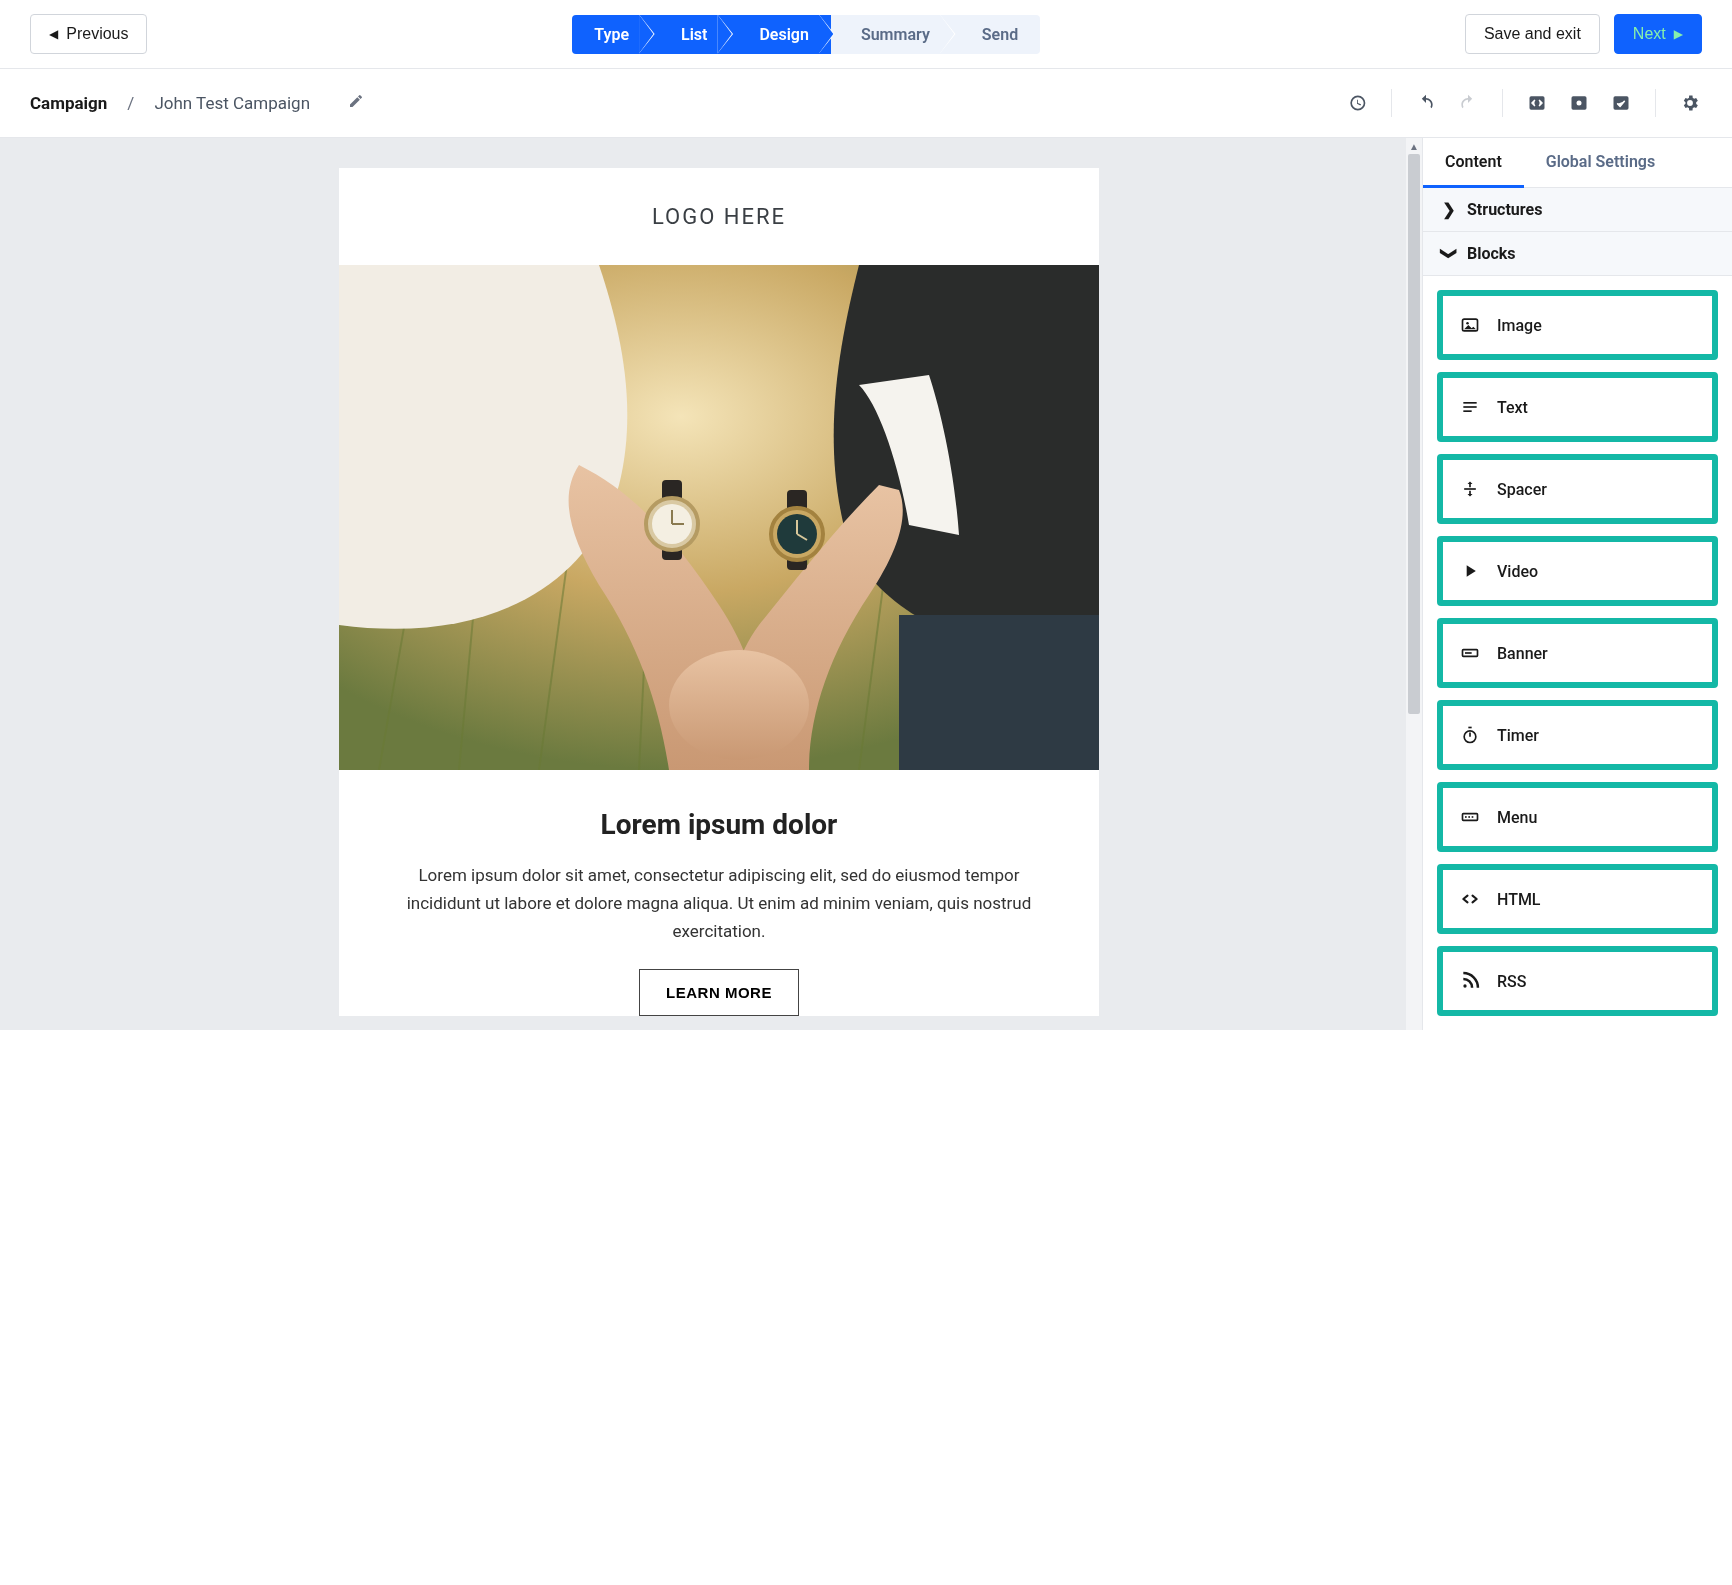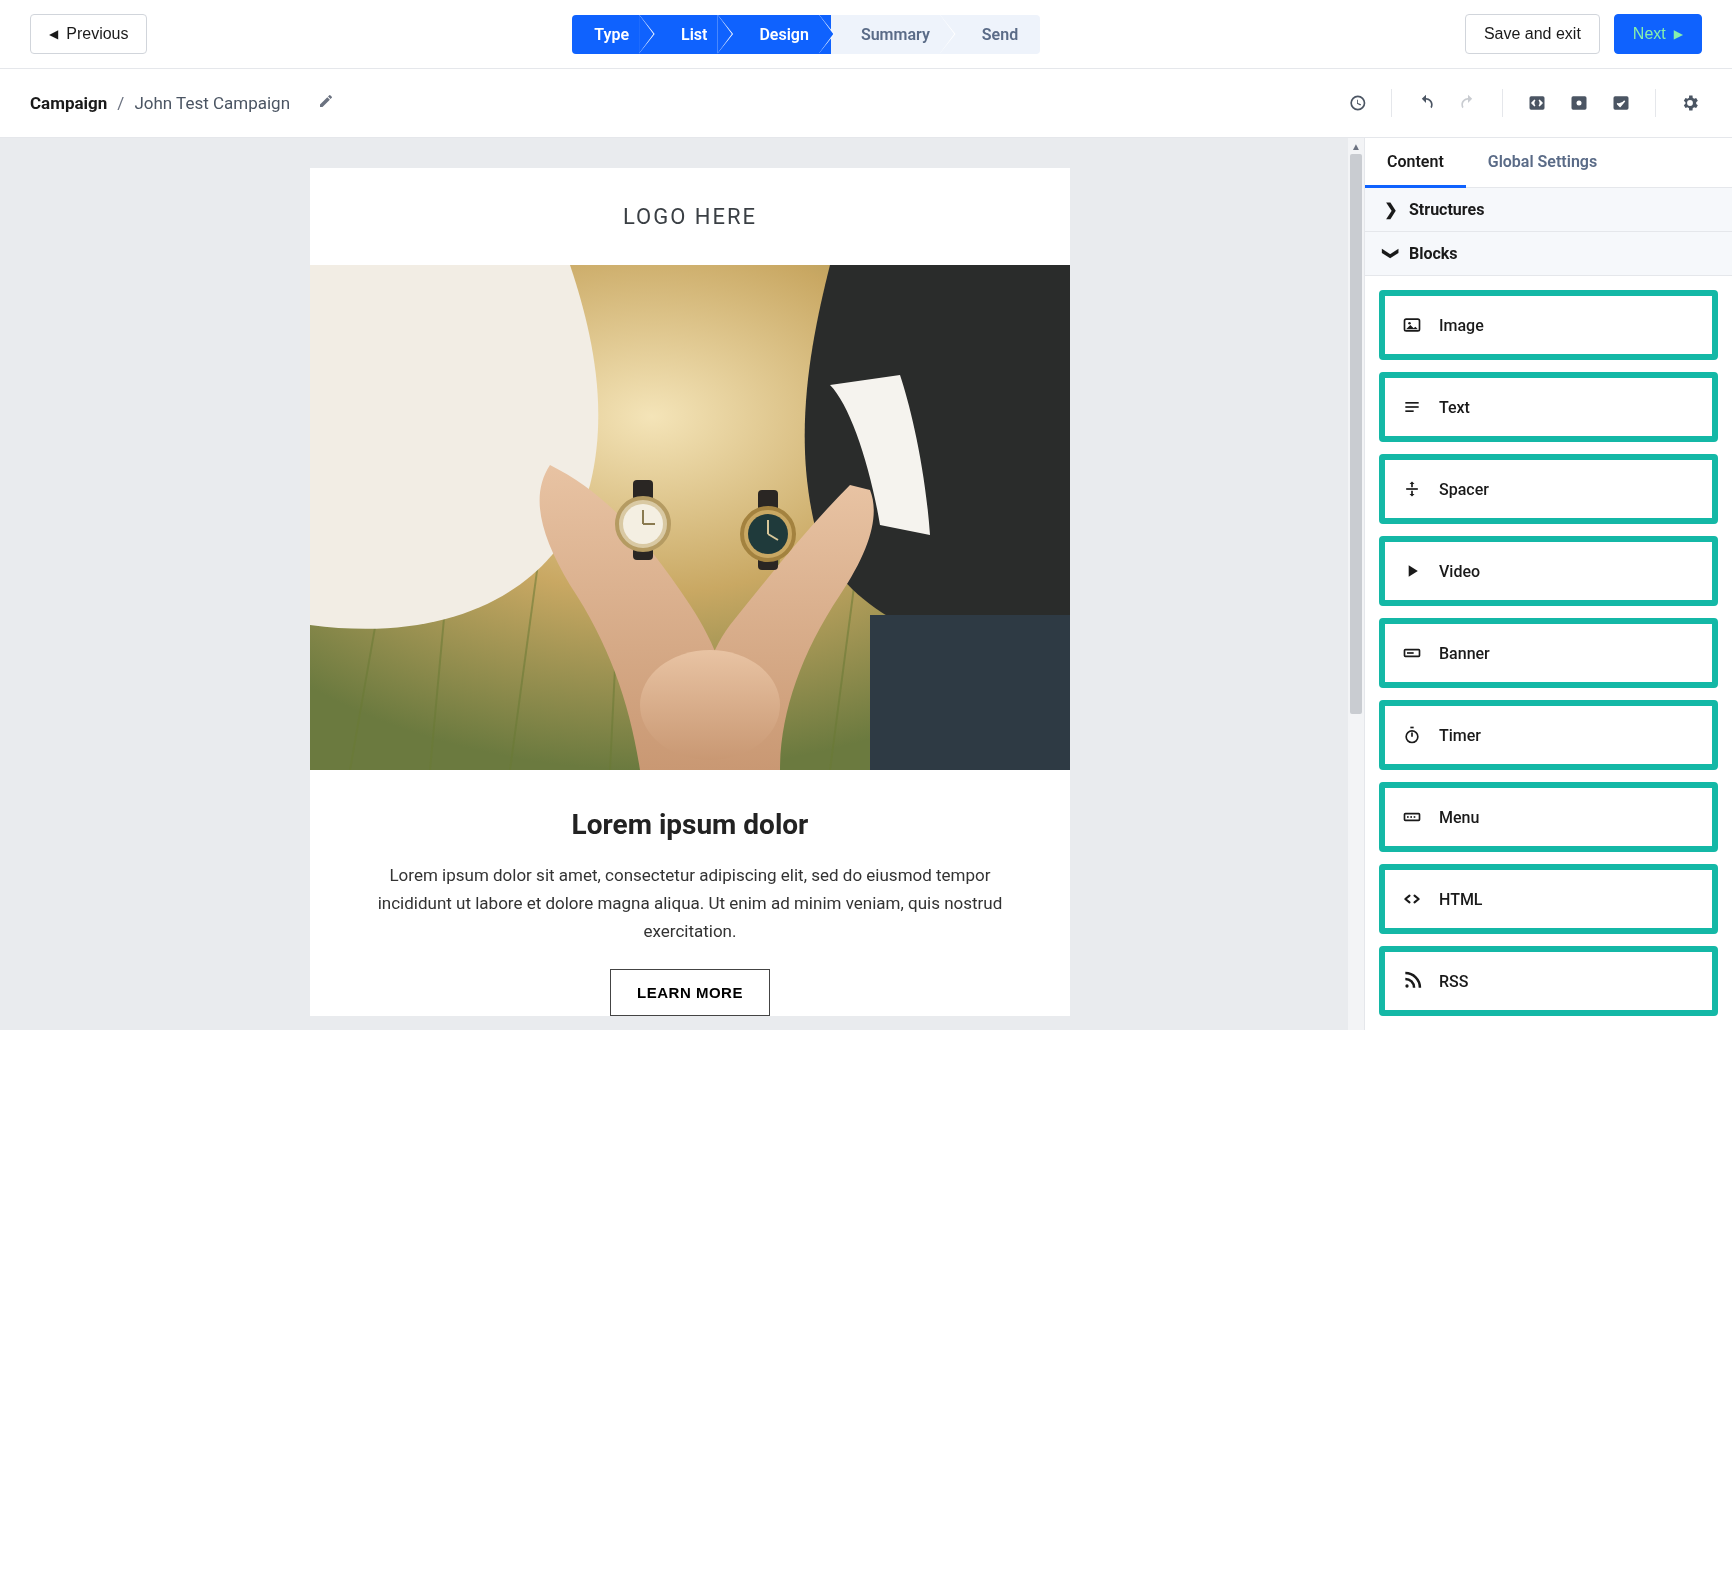"Campaign" .breadcrumb { gap: 10px -> 20px }
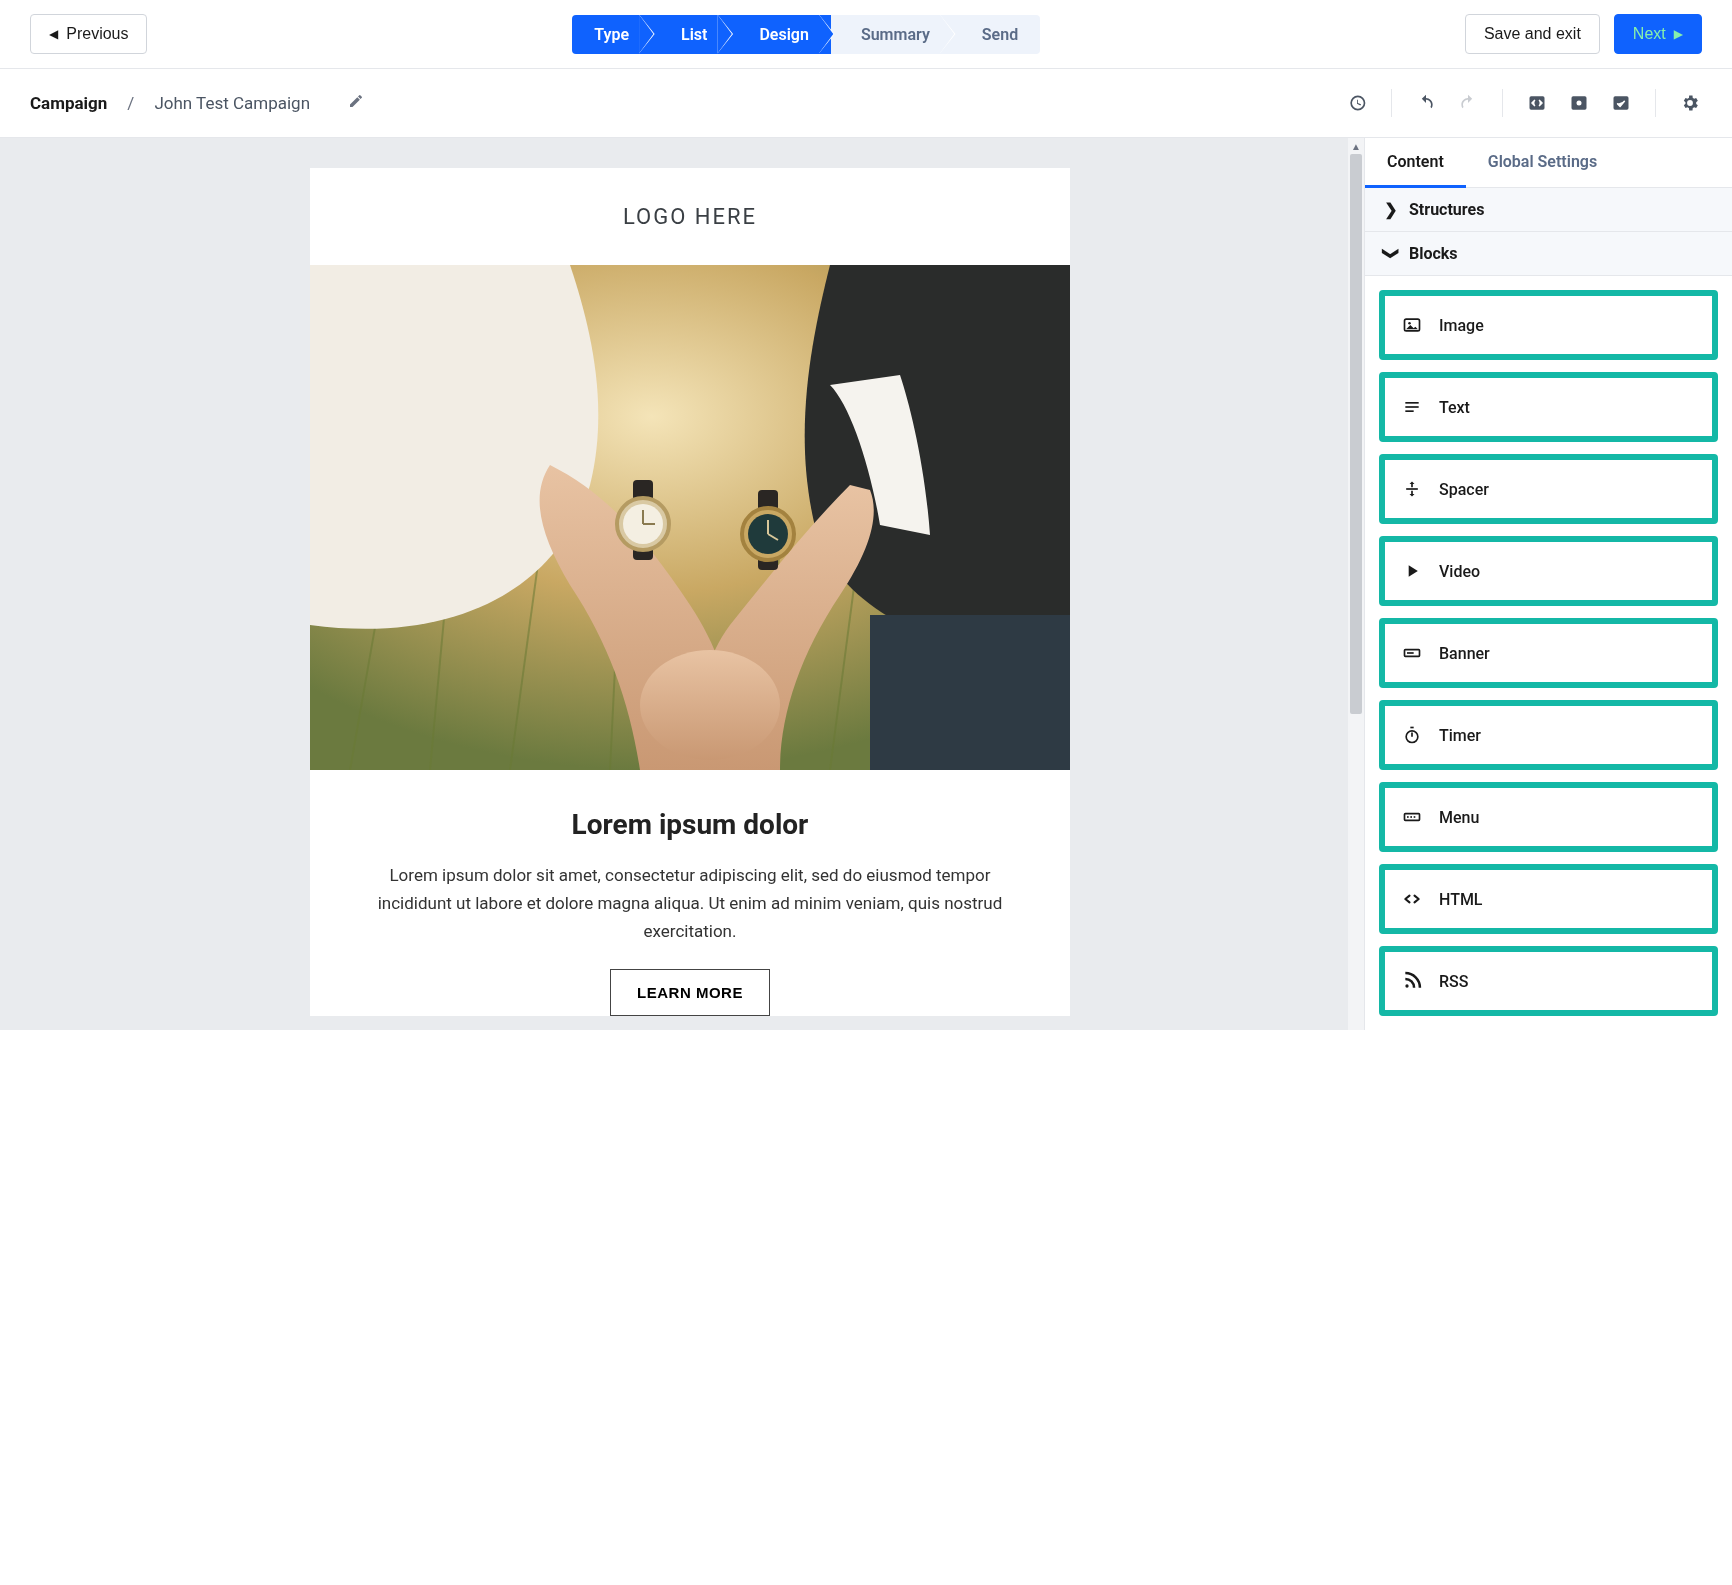"Content" .panel { width: 368px -> 310px }
